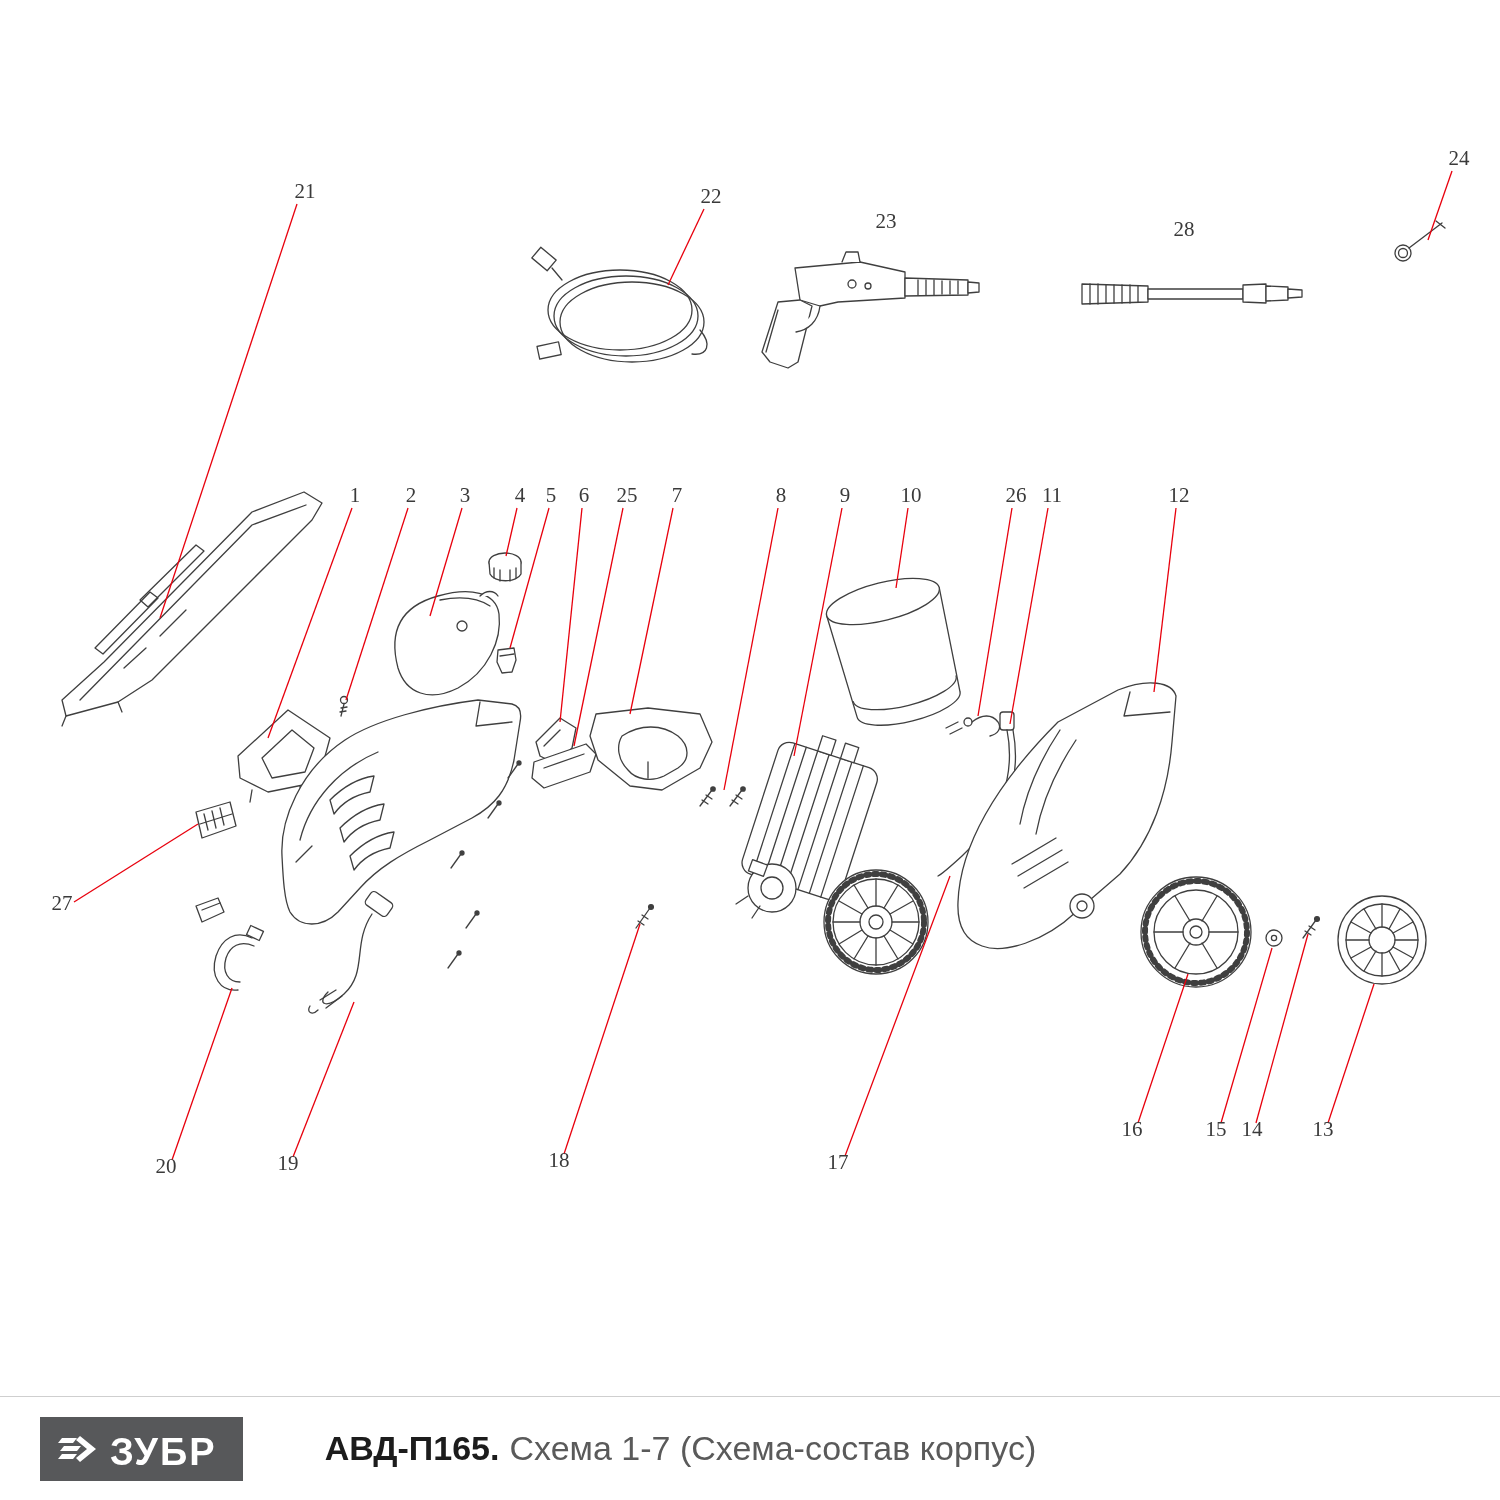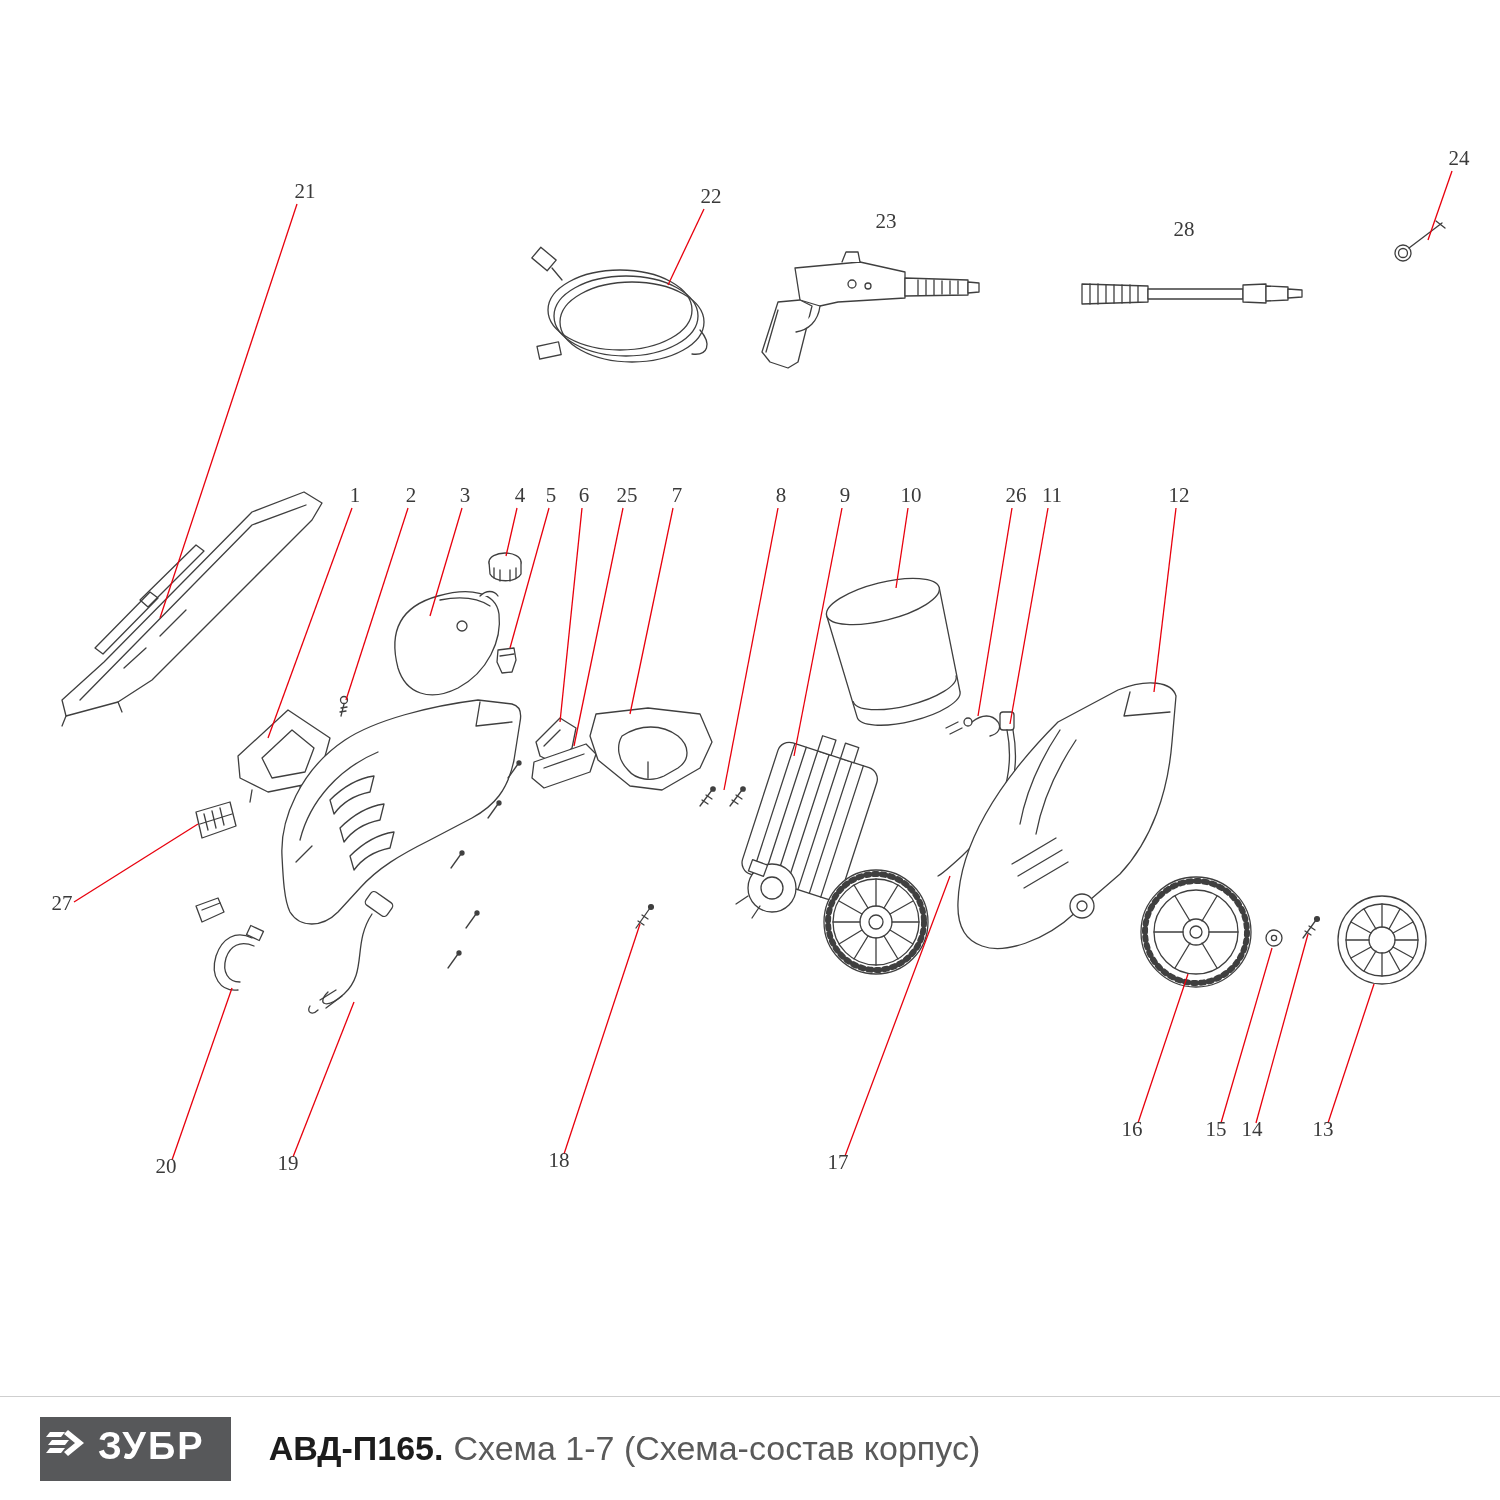"ЗУБР" .logo { align-items: flex-start -> flex-end; padding: 10px 26px 10px 4px -> 10px 26px 10px 16px }
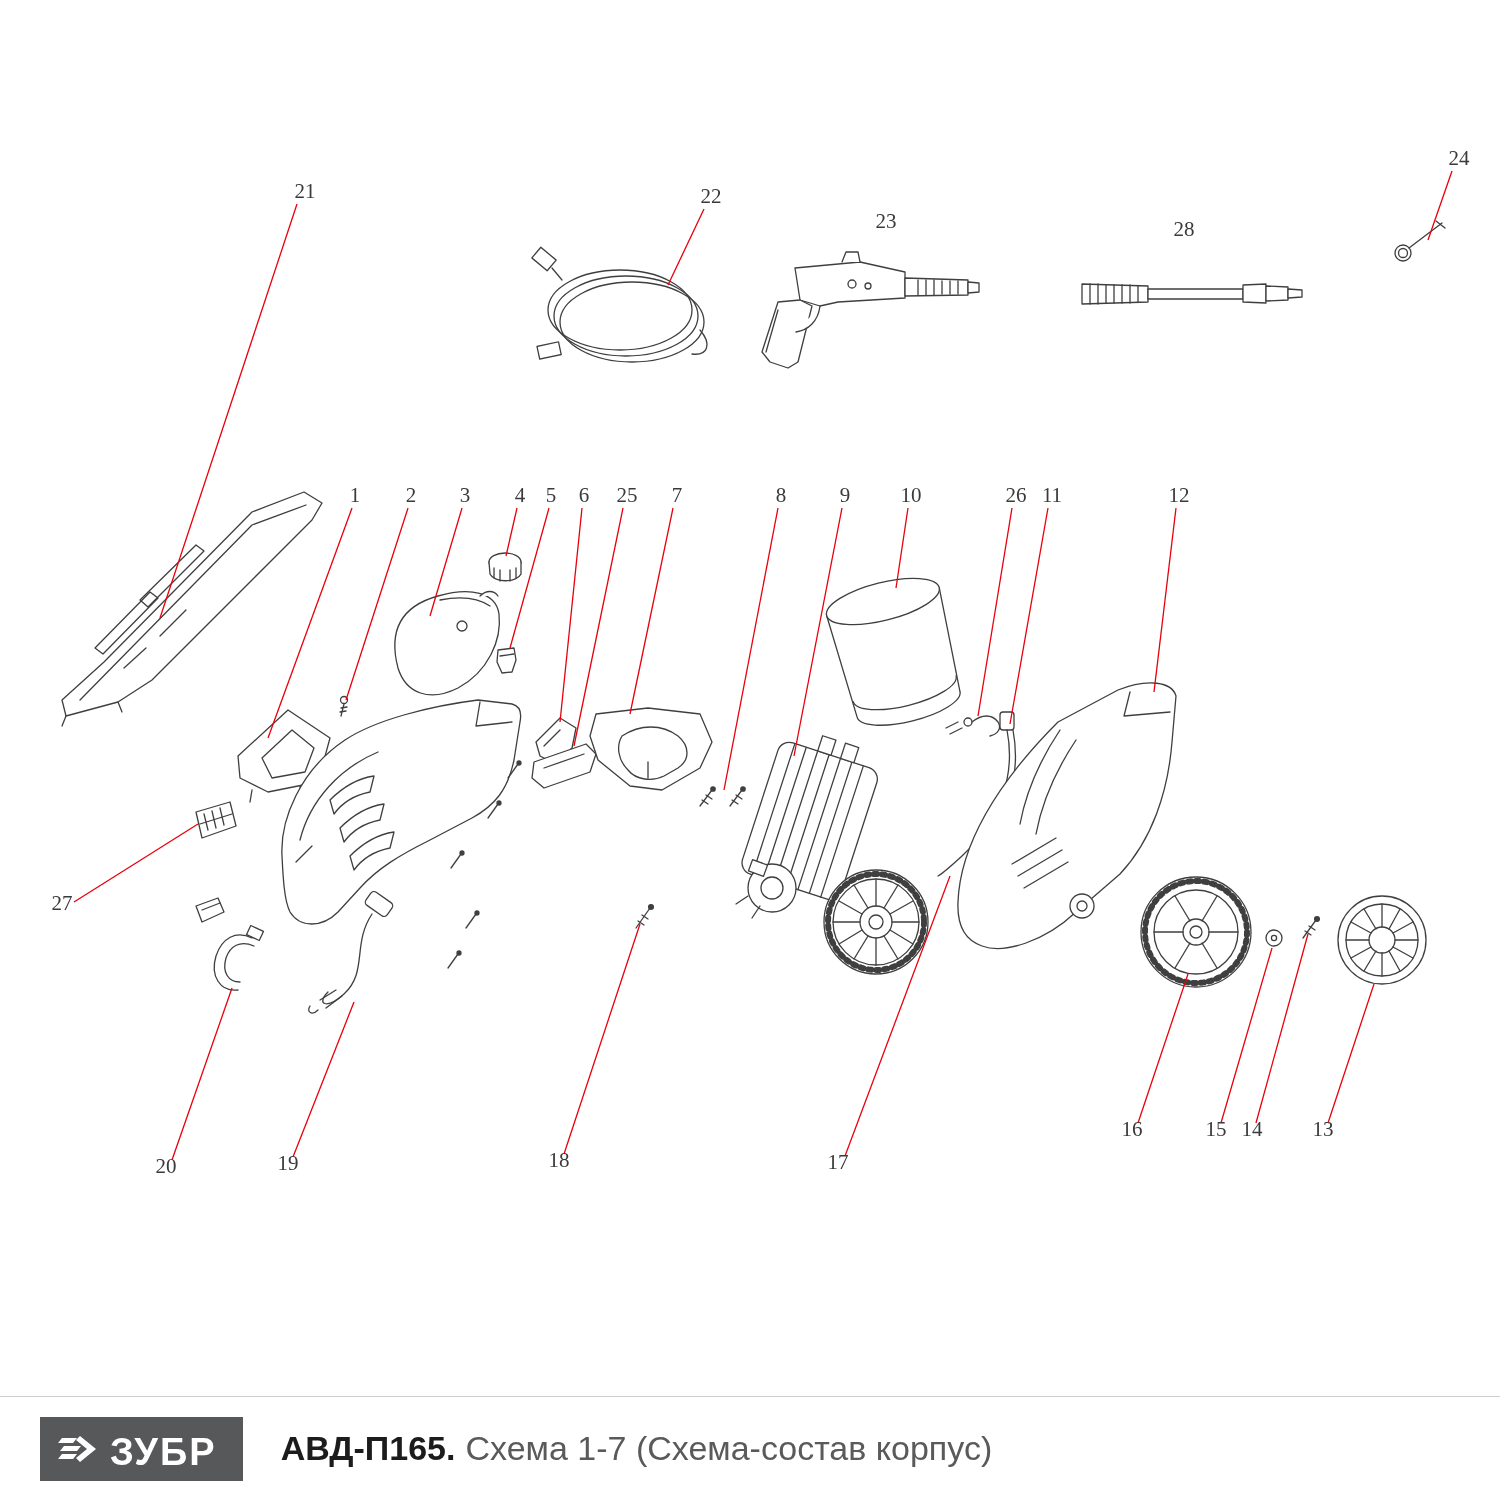"АВД-П165." .title-line .model { margin-left: none -> 44px }
